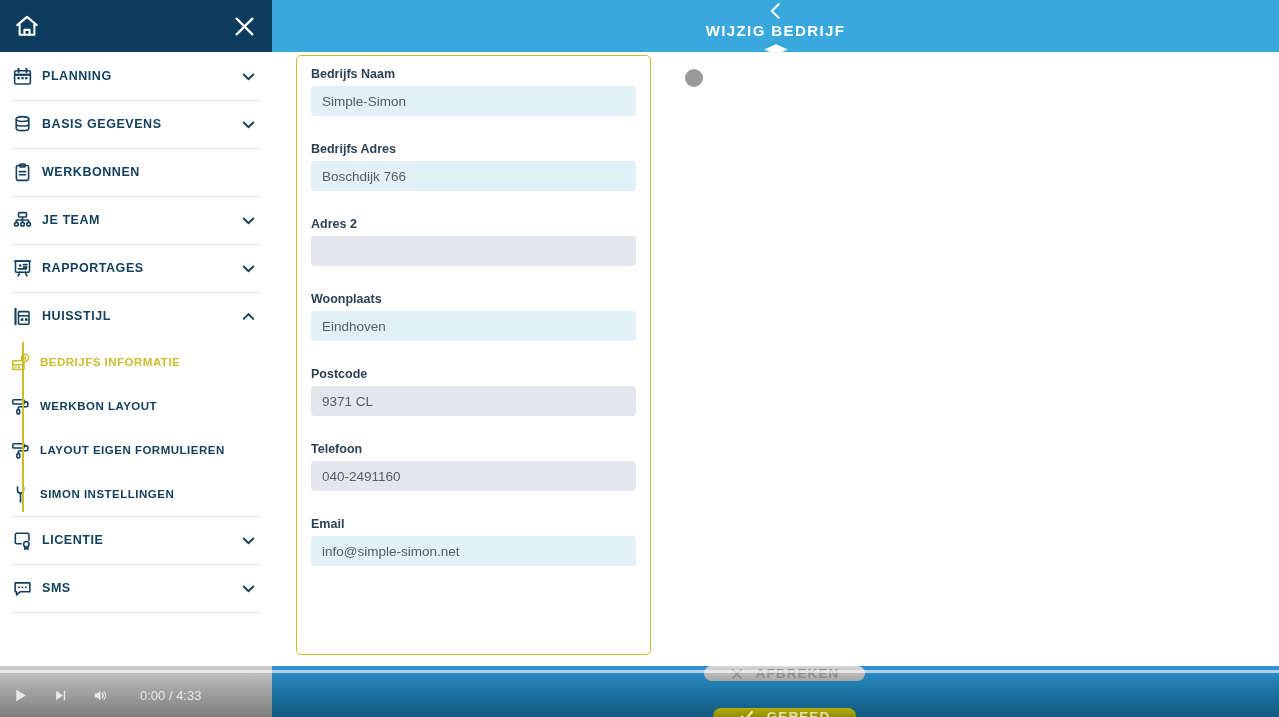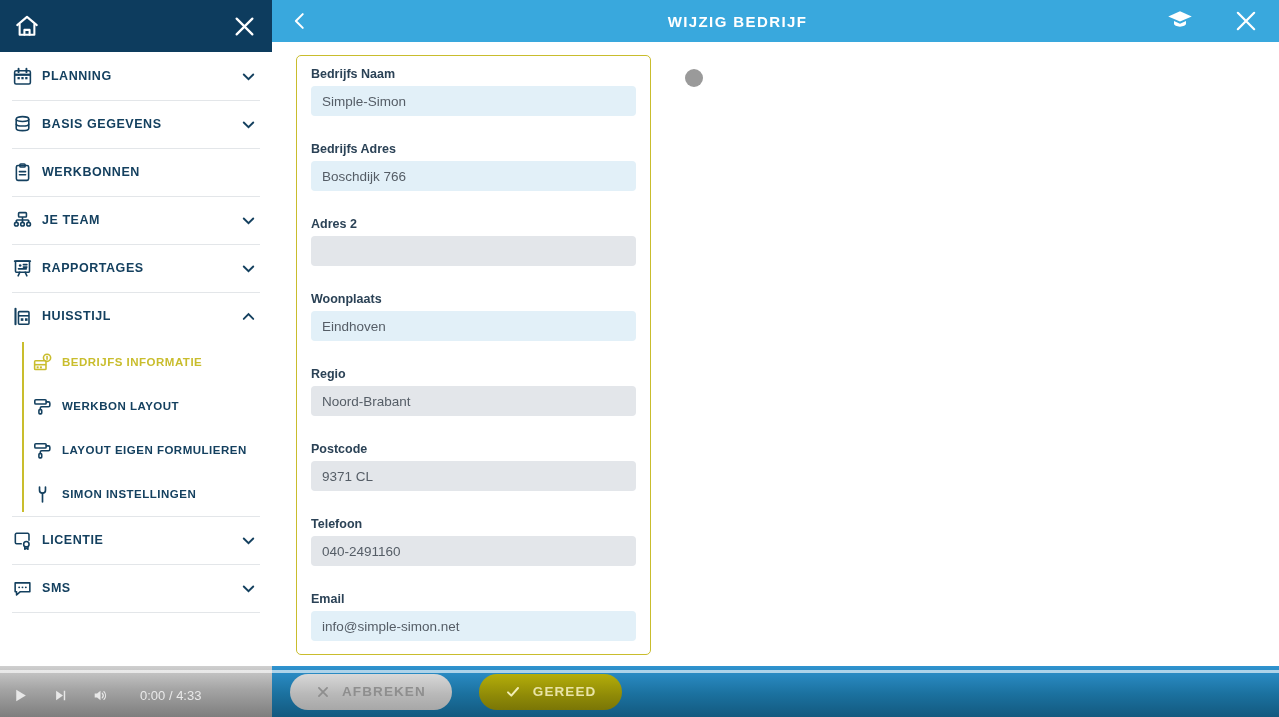"WIJZIG BEDRIJF" #topbar { flex-direction: none -> column; height: 42px -> 52px }
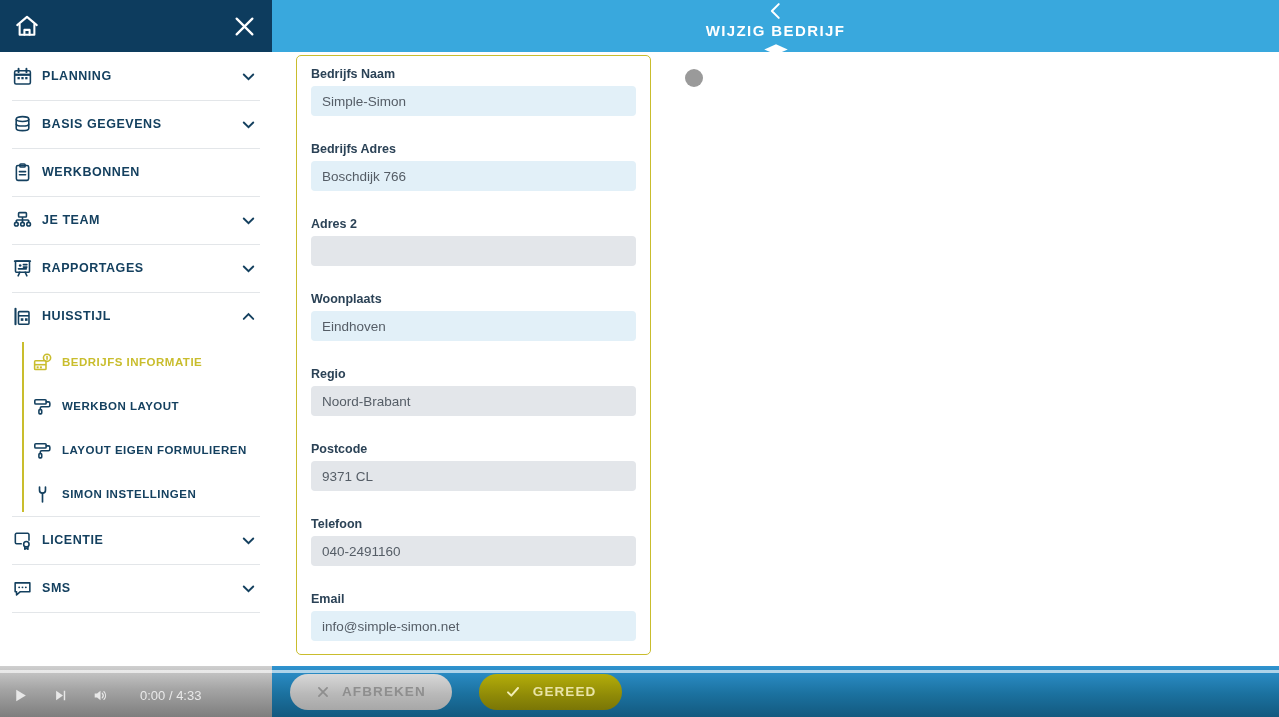"BEDRIJFS INFORMATIE" .sub-wrap { padding-left: 22px -> none }
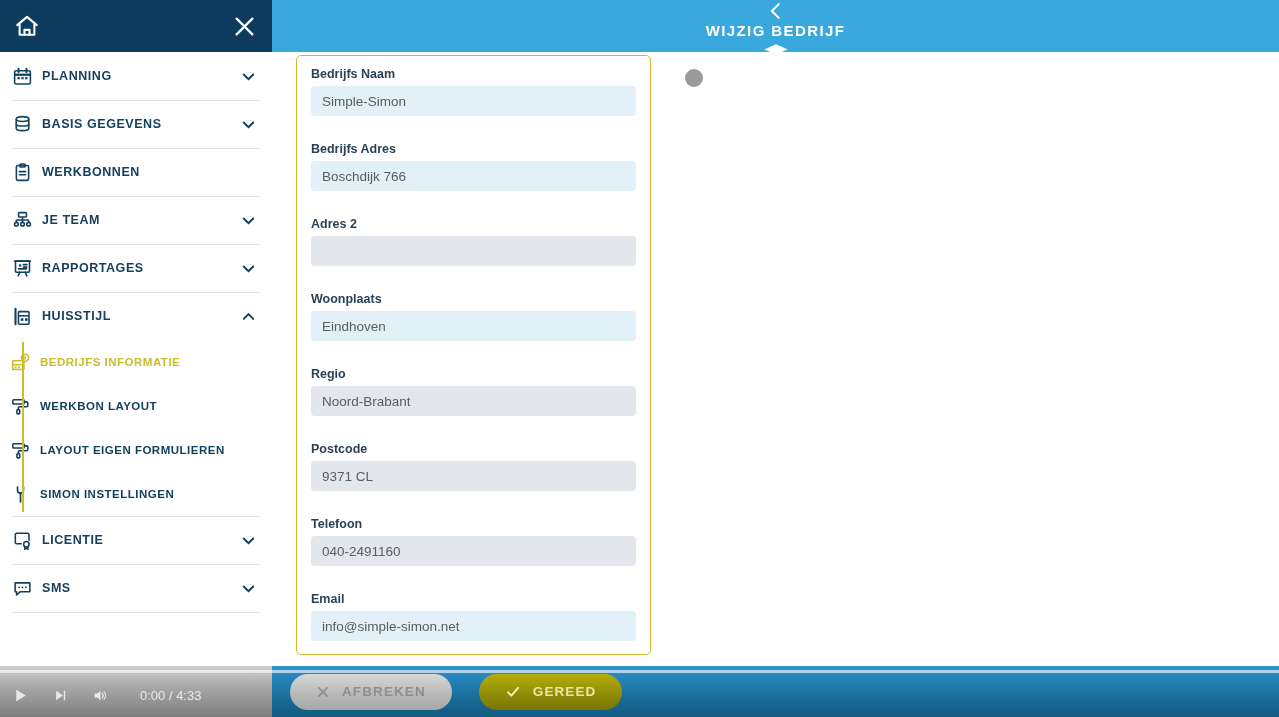"Regio" div.field { html: <div> <div>Regio</div> <div>Noord-Brabant</div> </div> -> none }
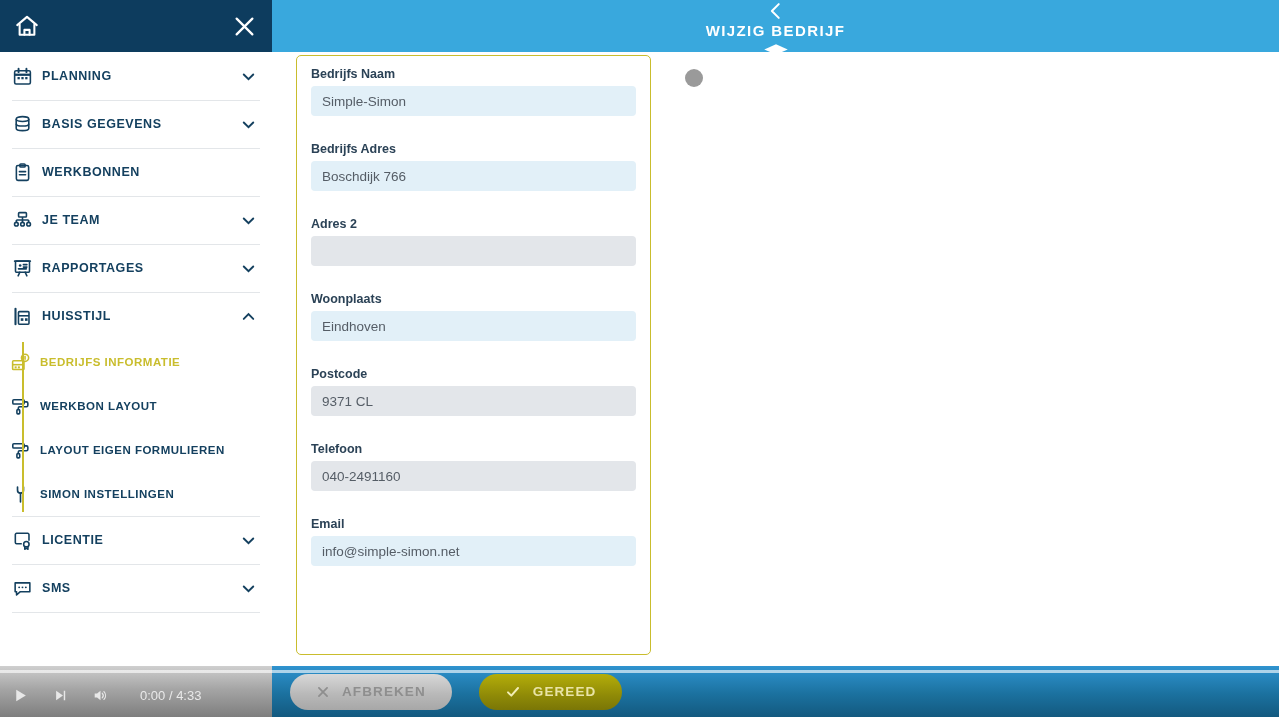"AFBREKEN" #actionbar { flex-direction: none -> column }
